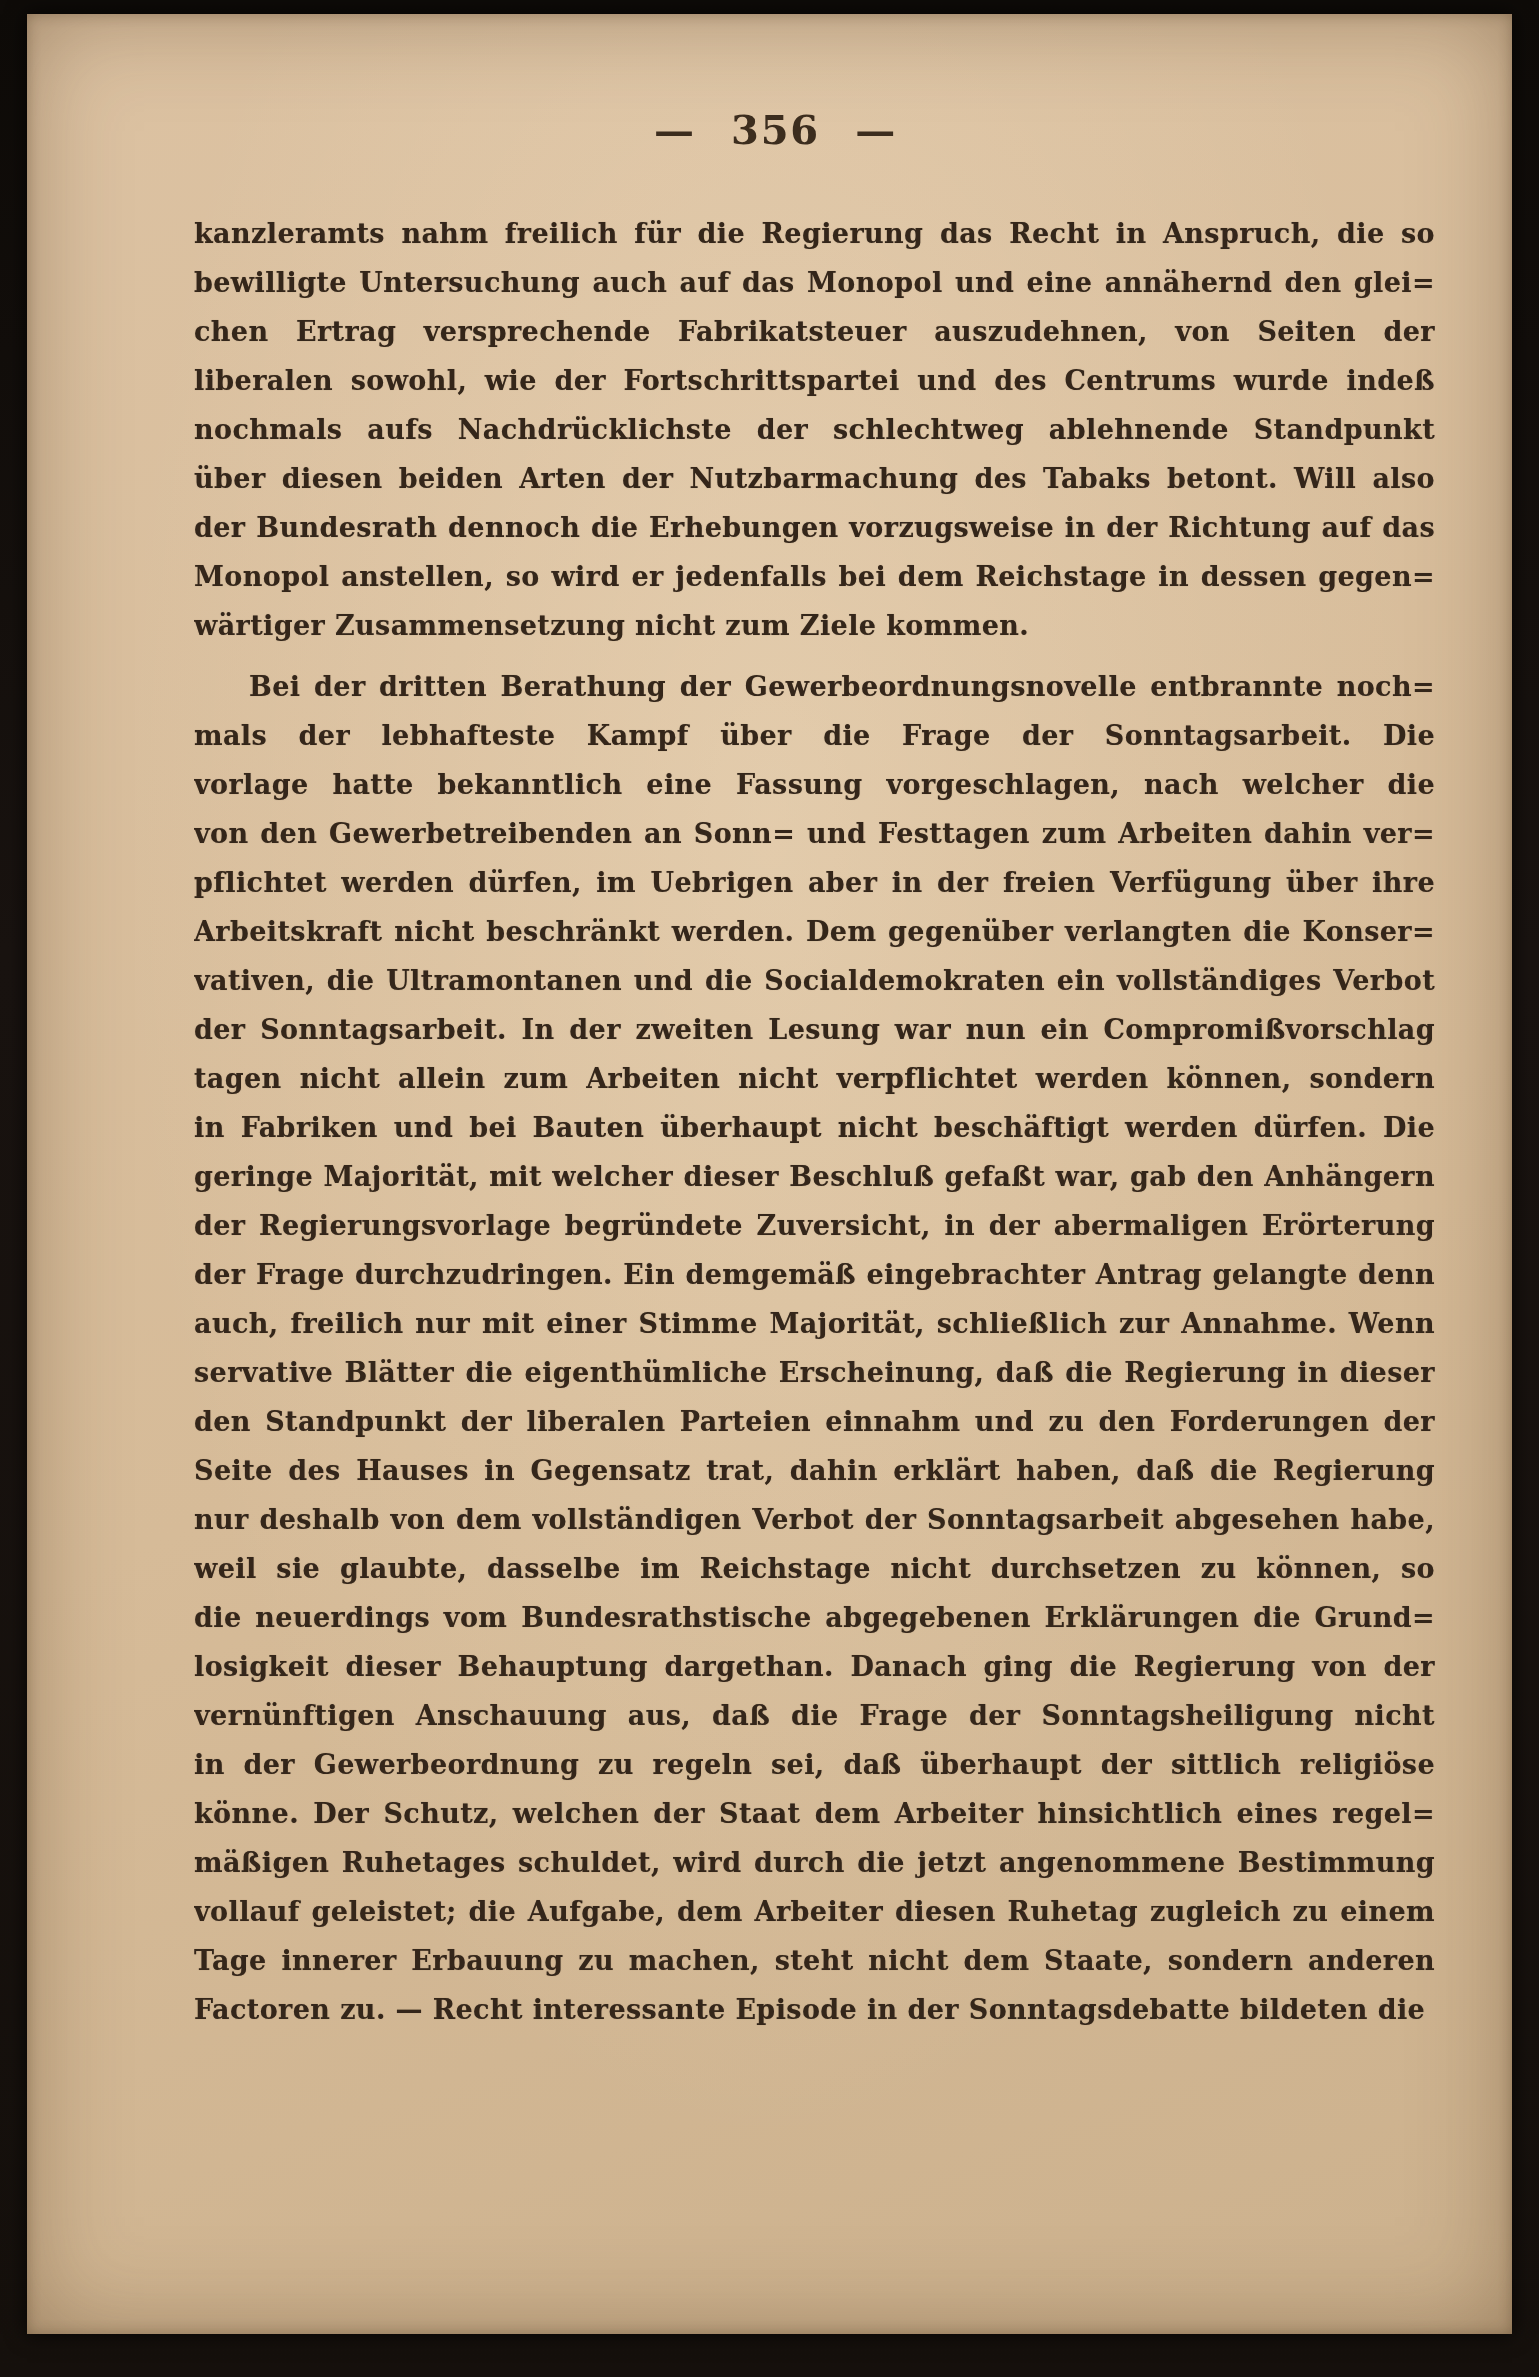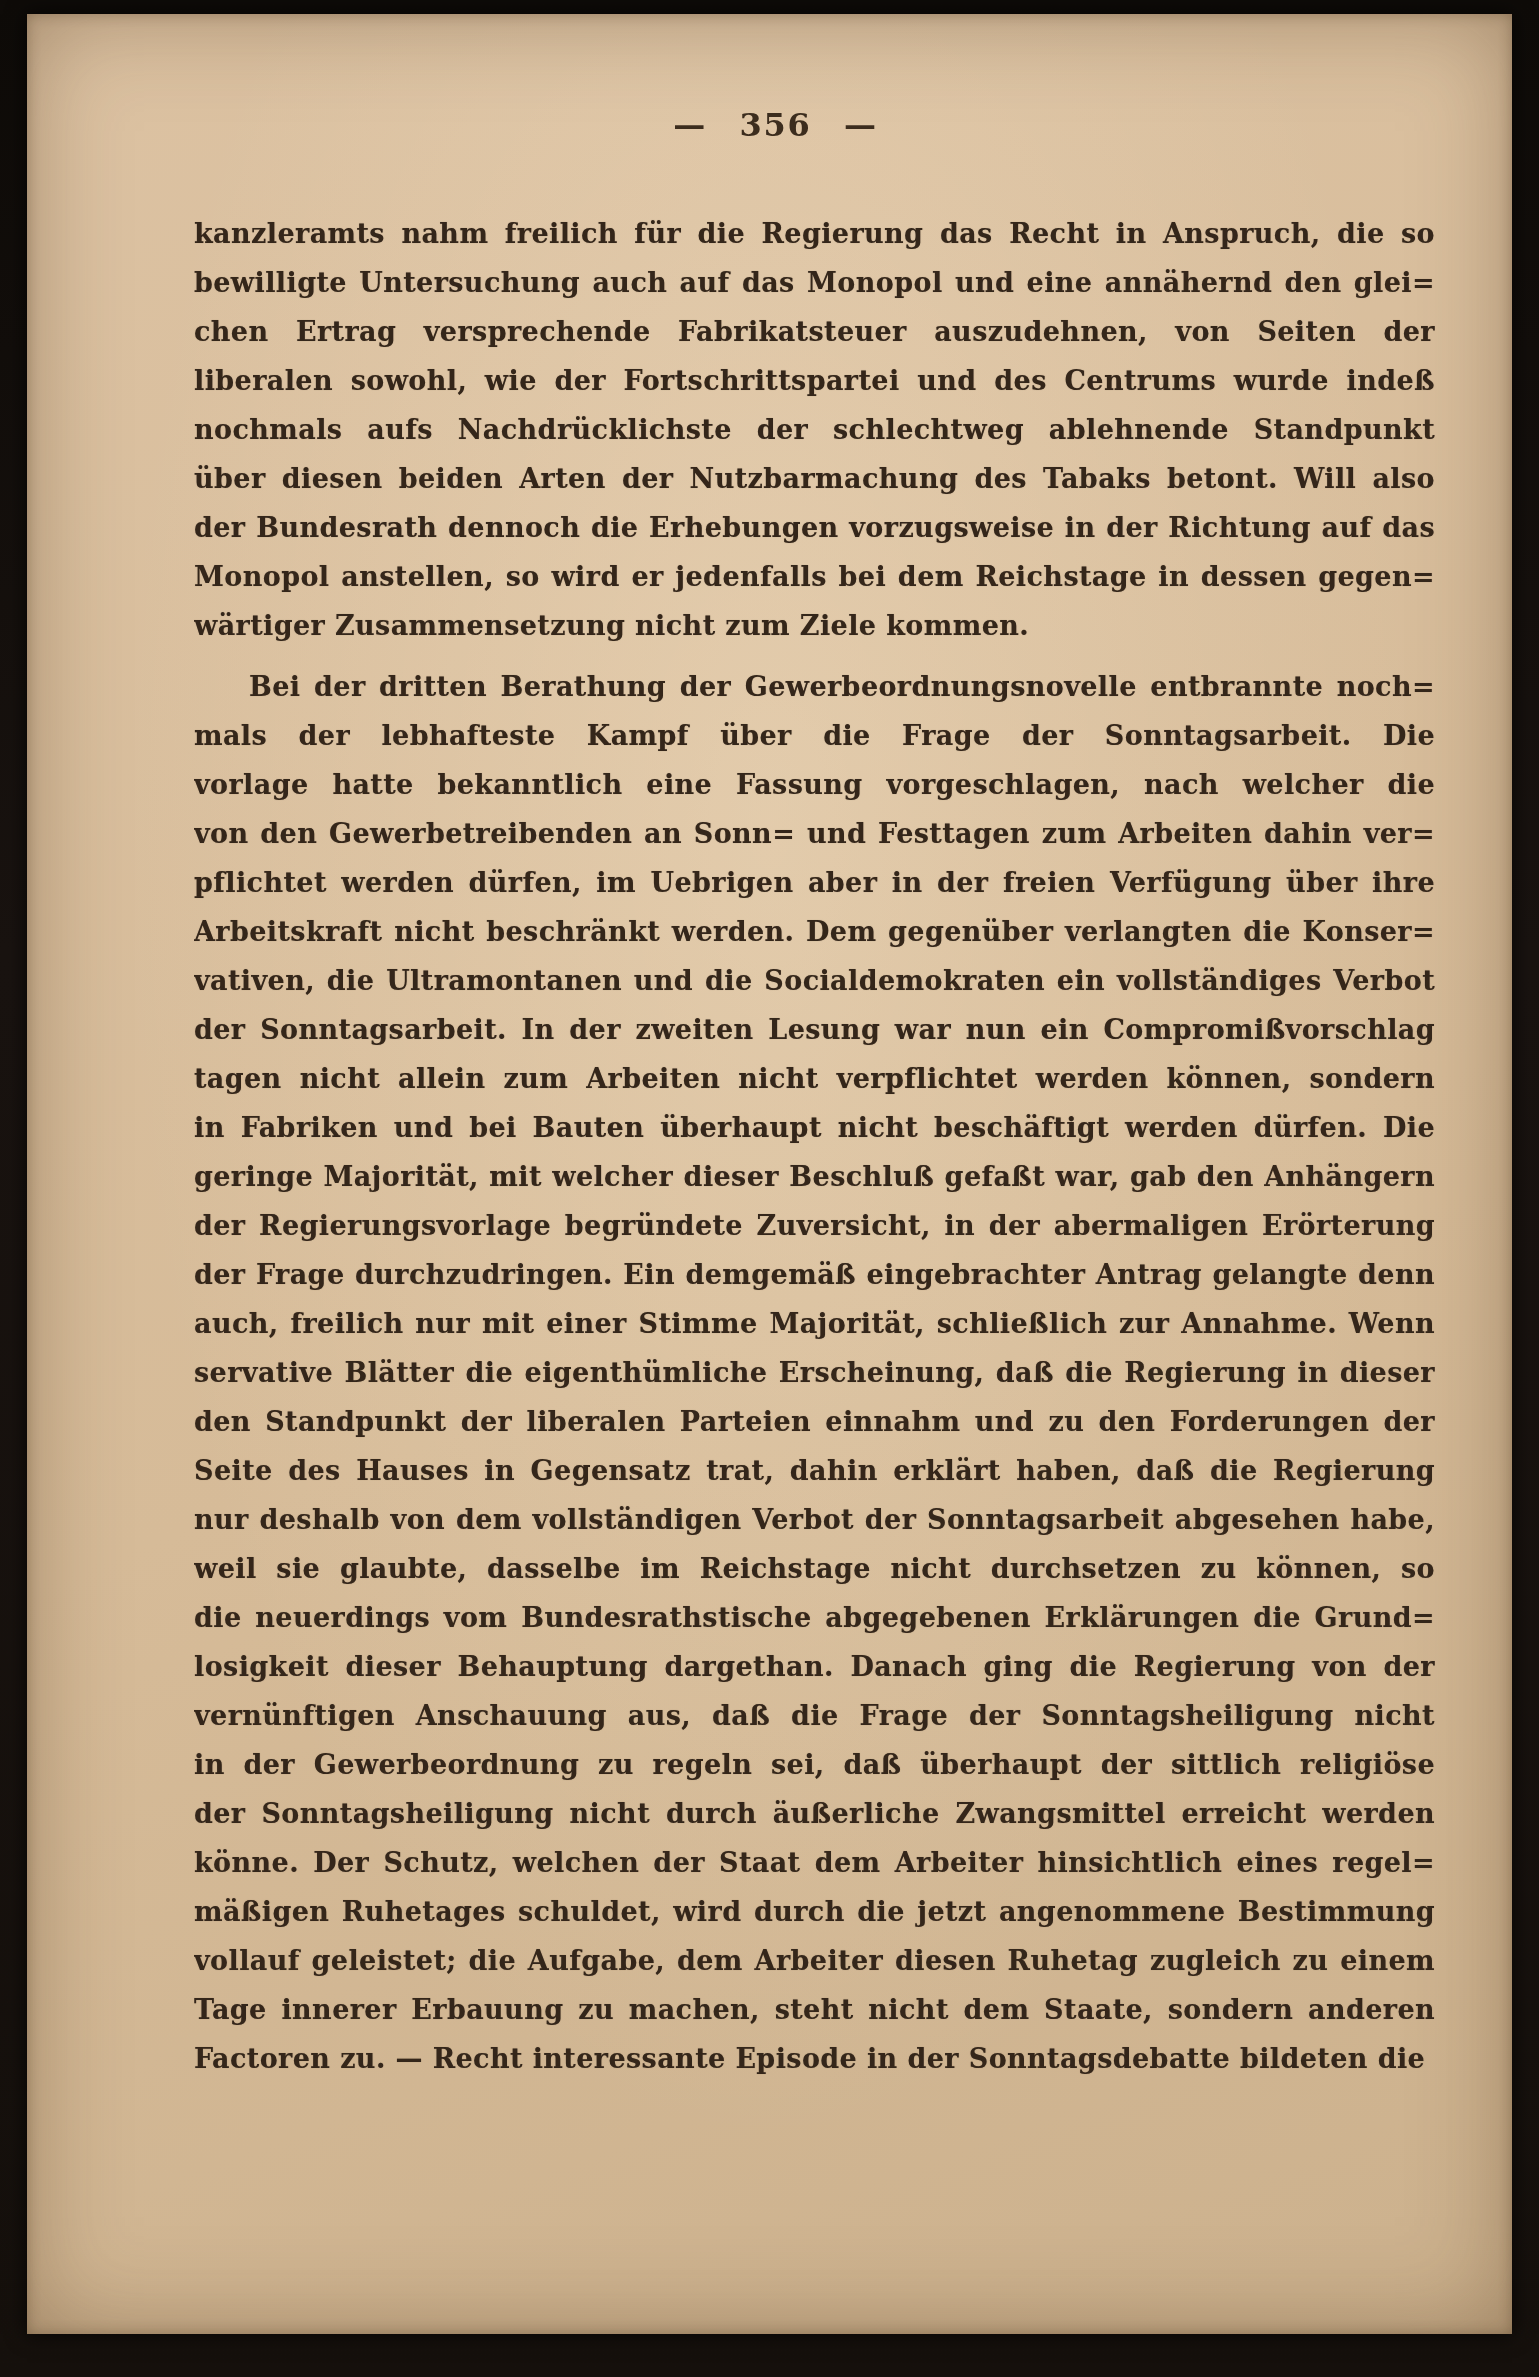"— 356 —" .page-header { font-size: 32px -> 40px }
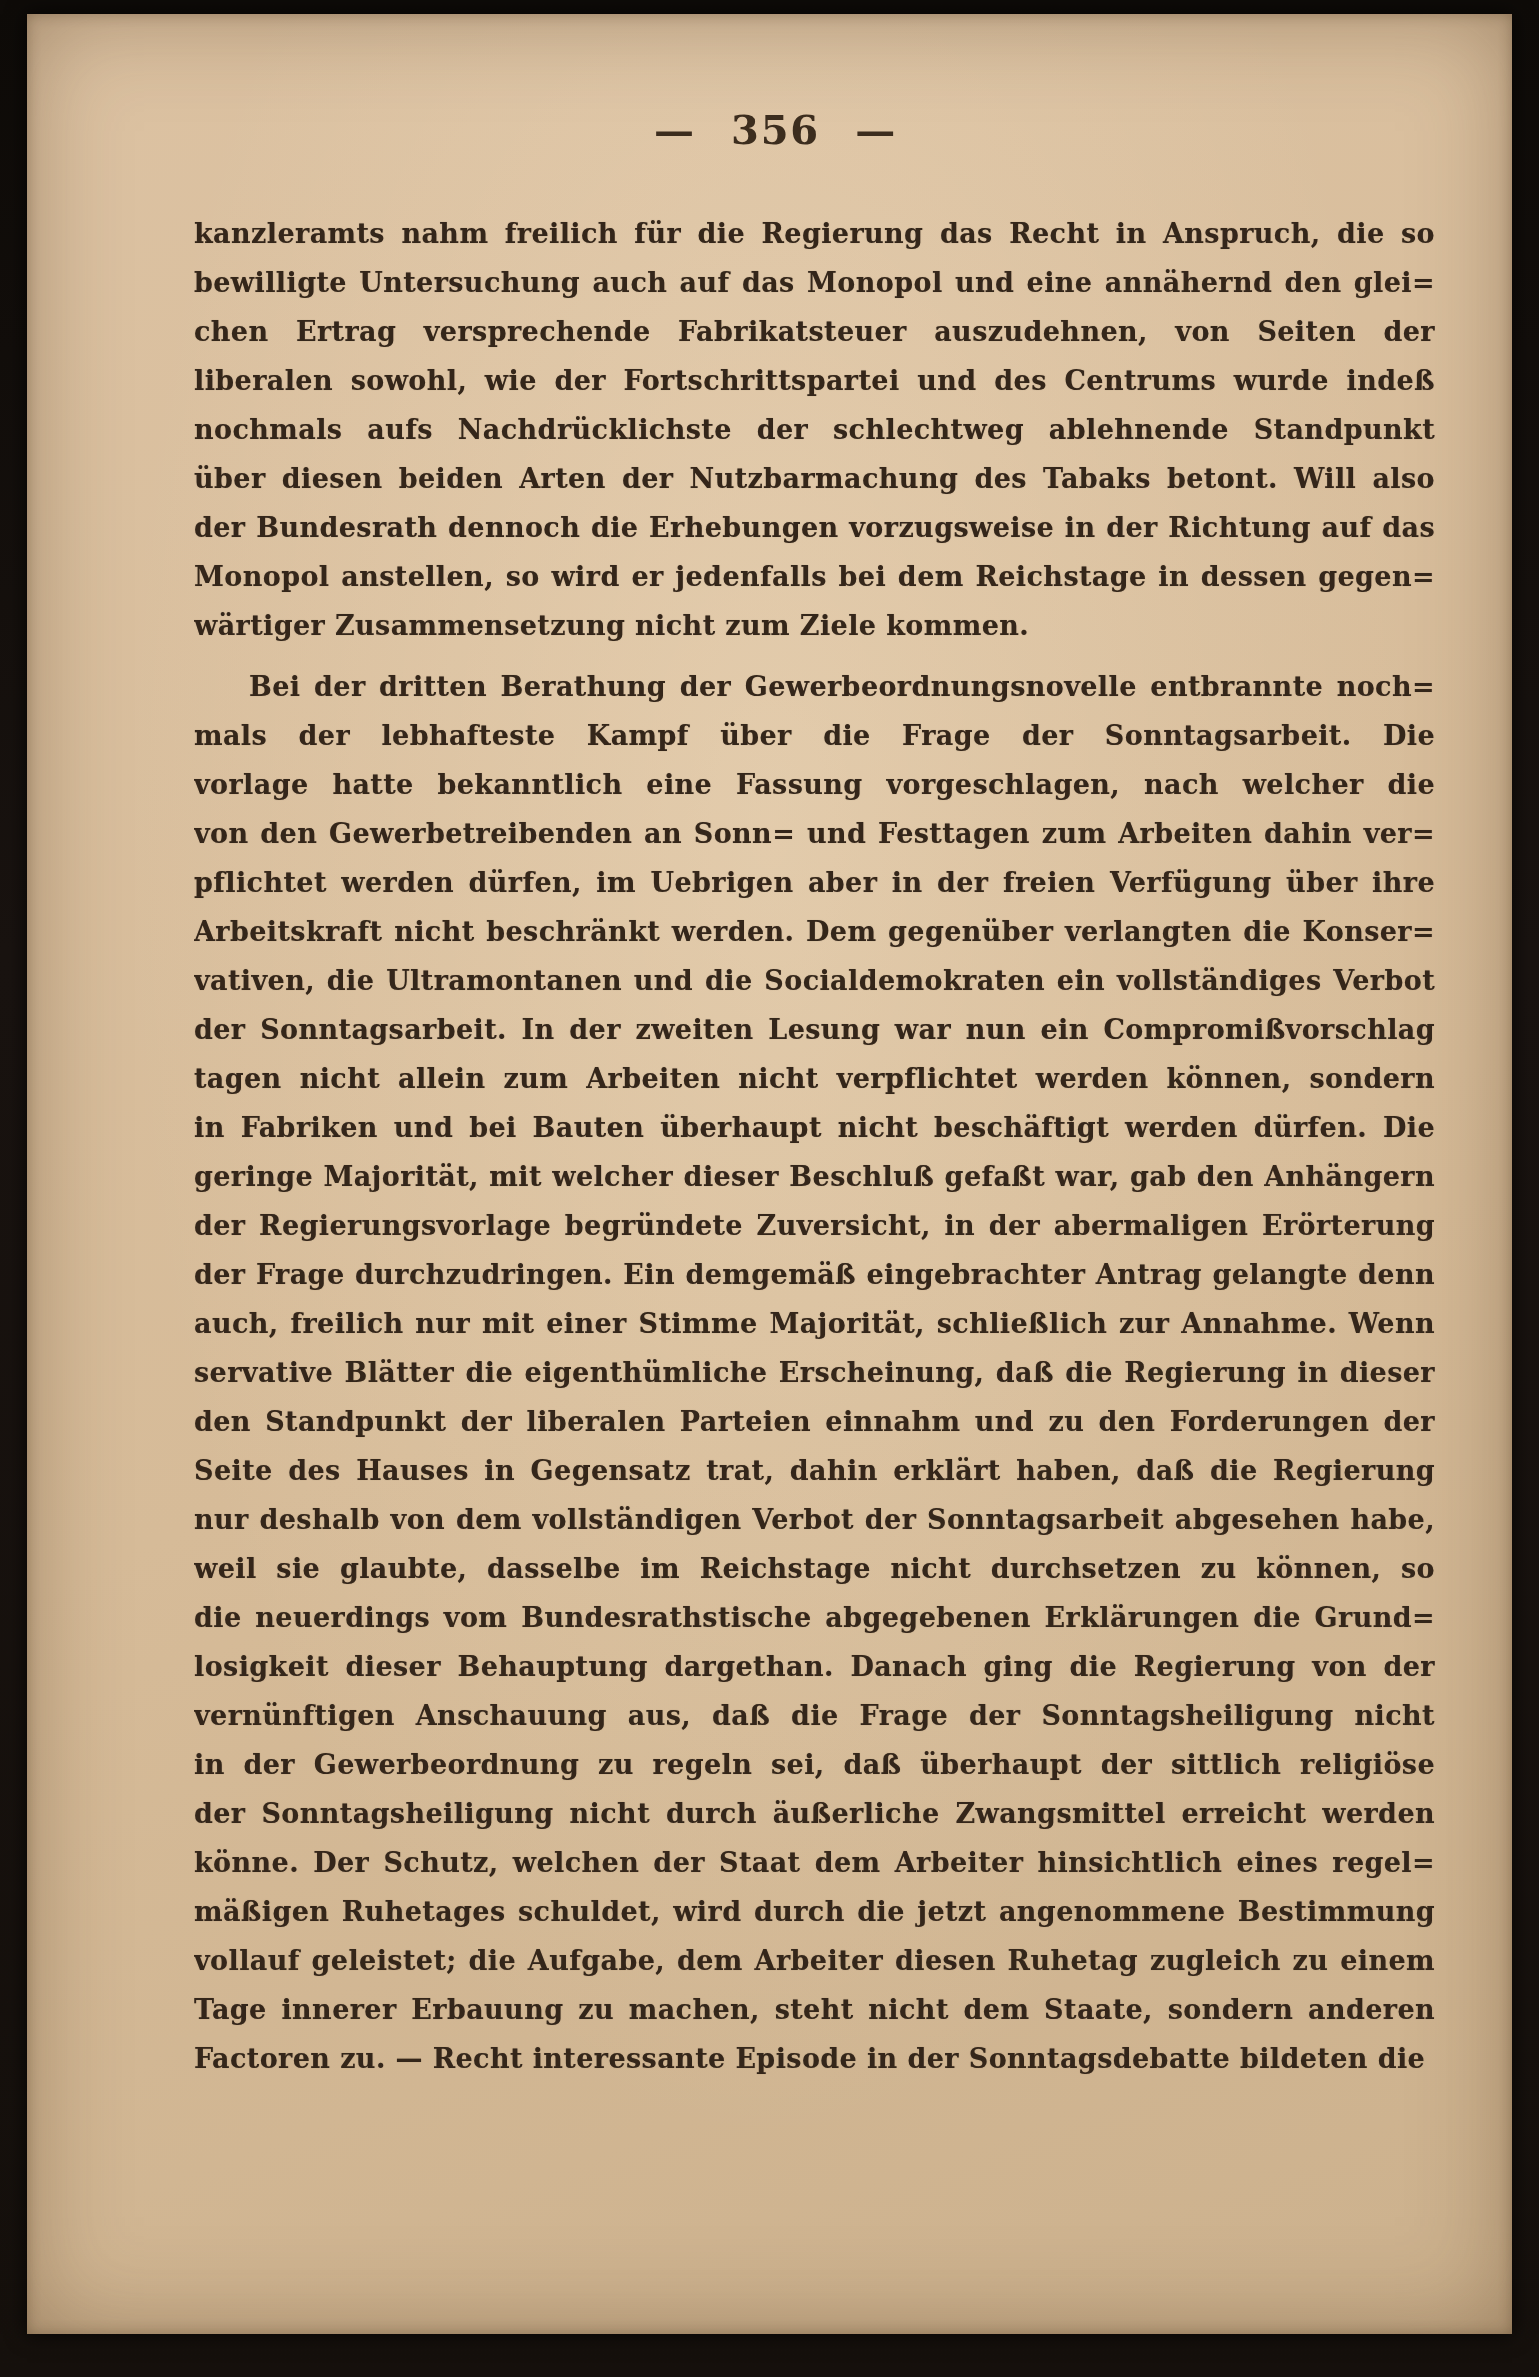"der Sonntagsheiligung nicht durch" div.line { html: <div>der Sonntagsheiligung nicht durch äußerliche Zwangsmittel erreicht werden</div> -> none }
